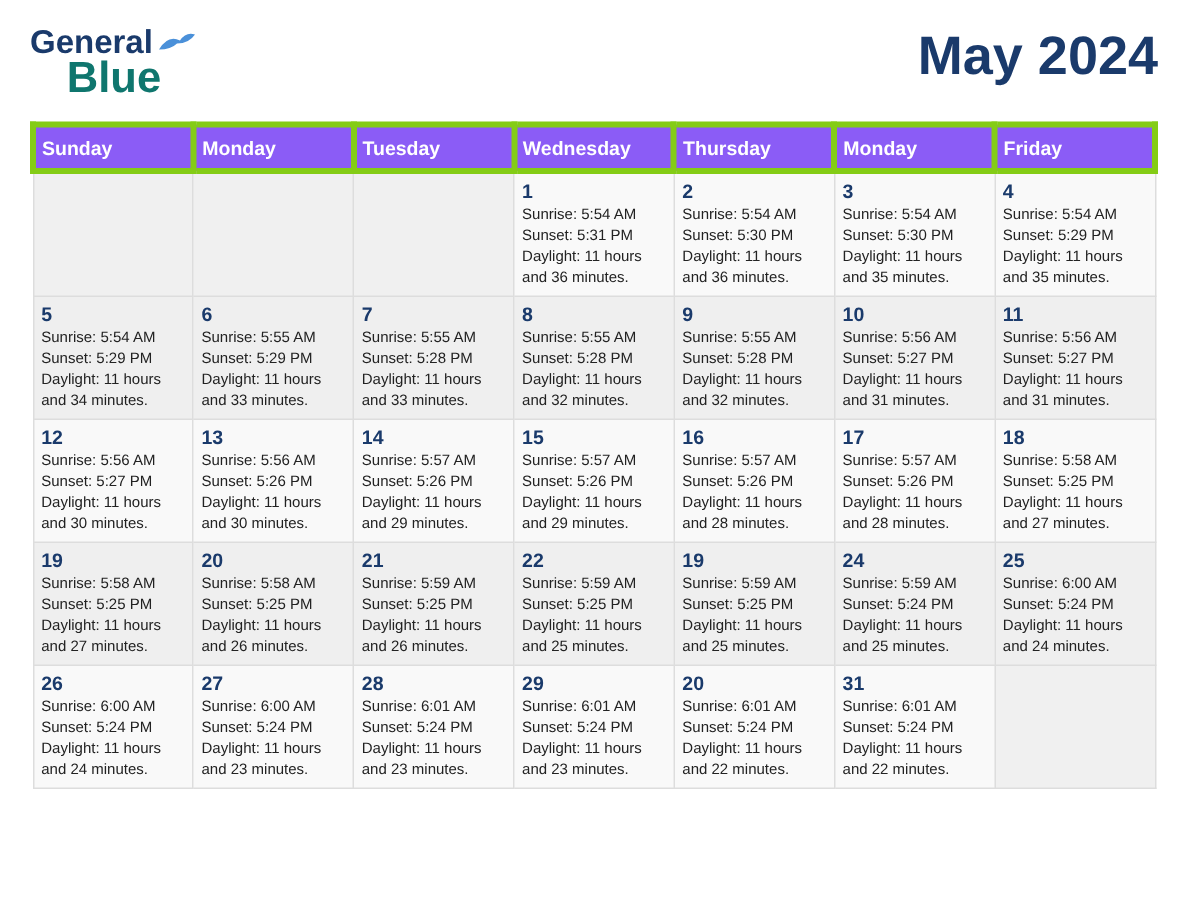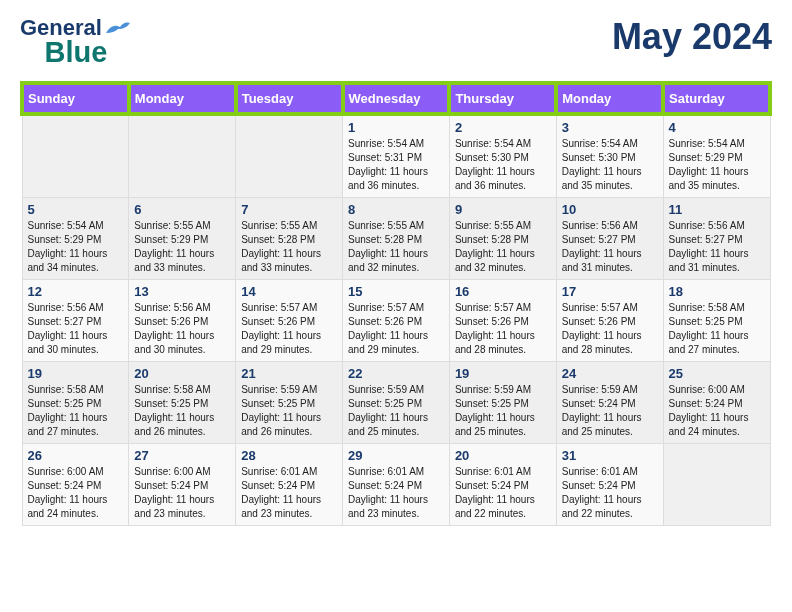"Saturday" th { text: Saturday -> Friday }
